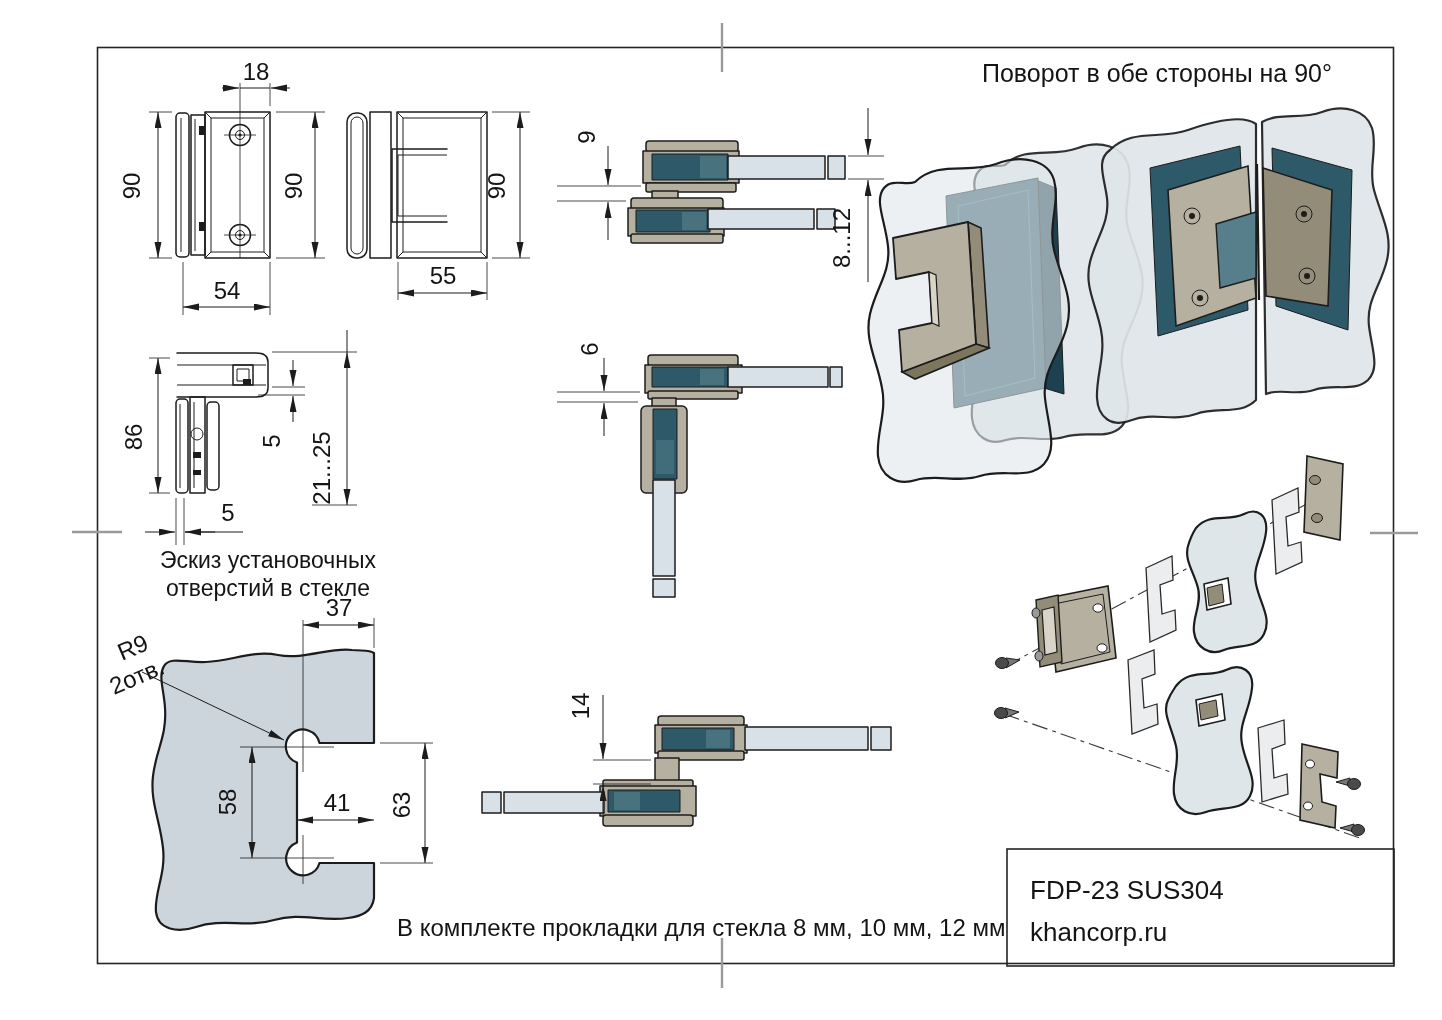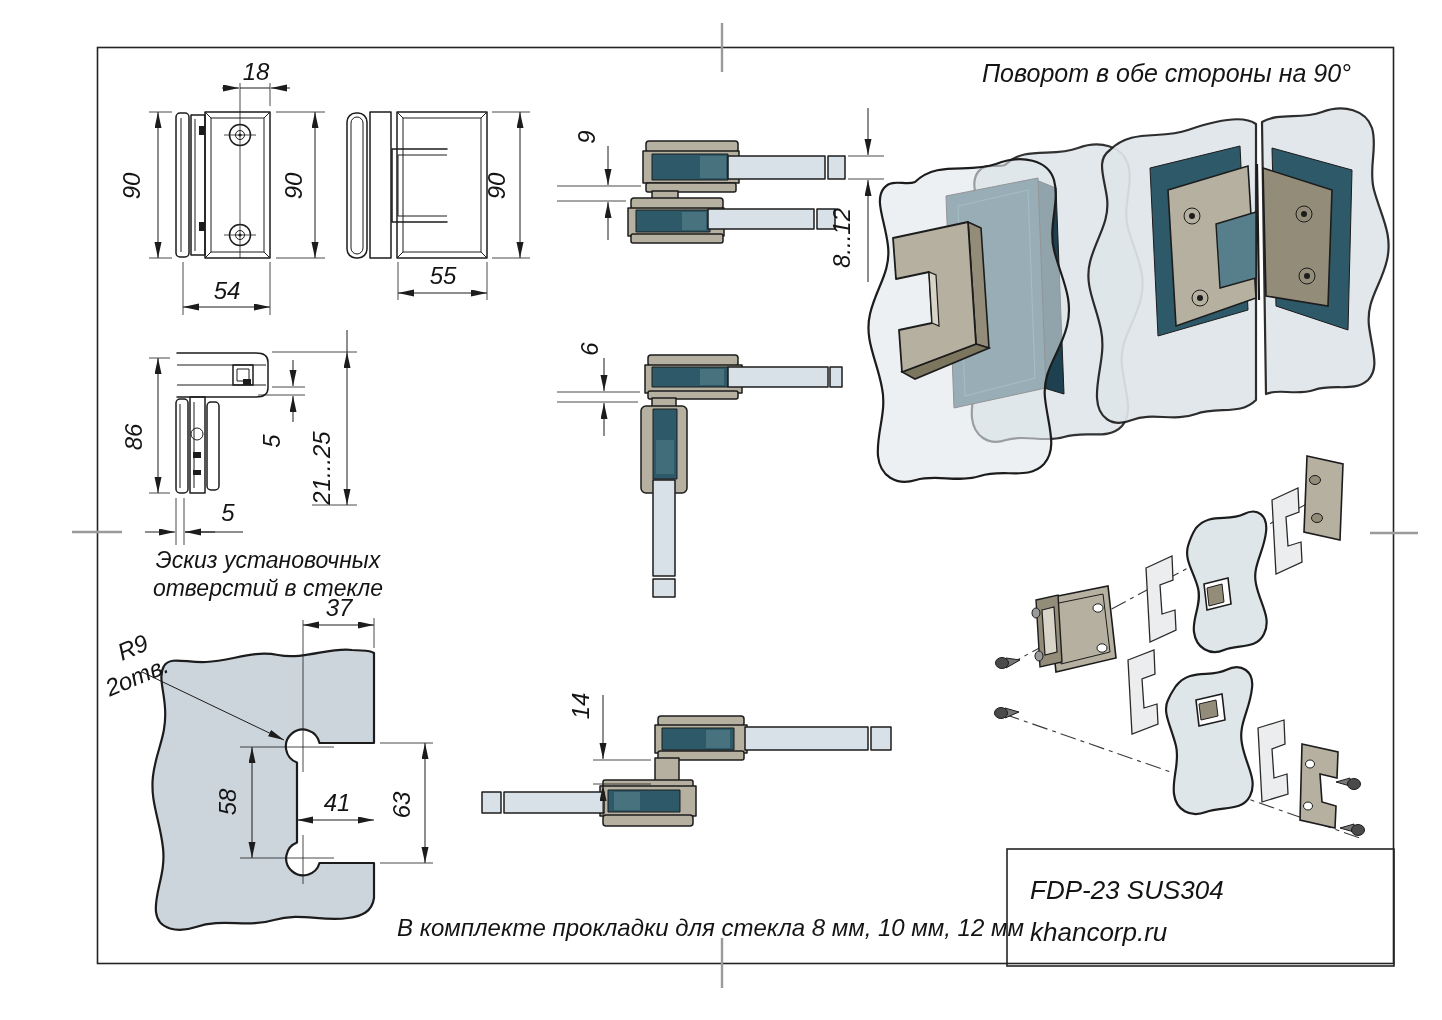"18" .sheet { font-style: italic -> none }
